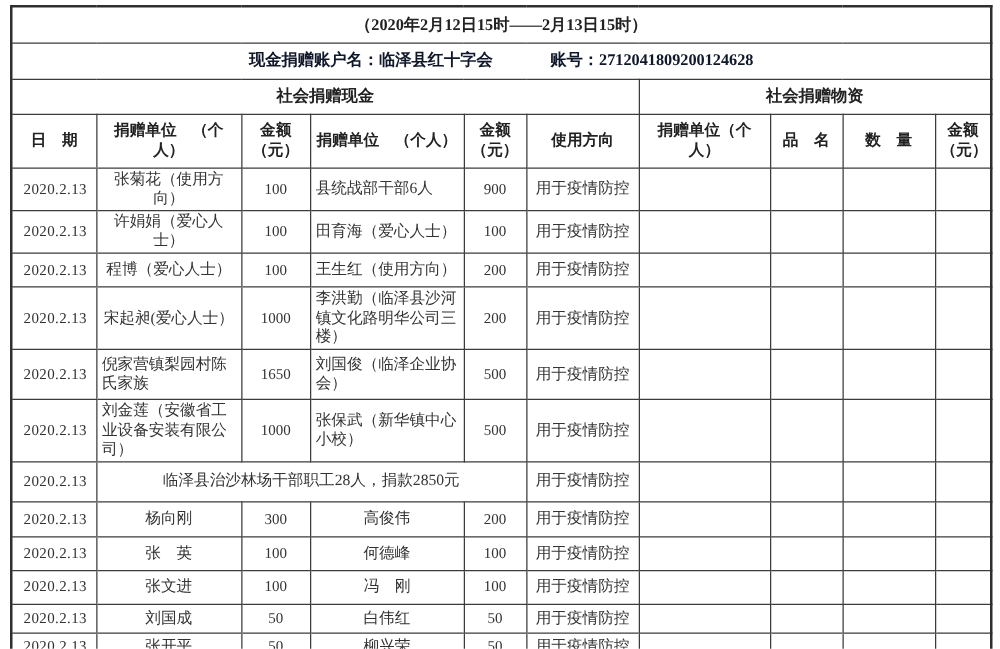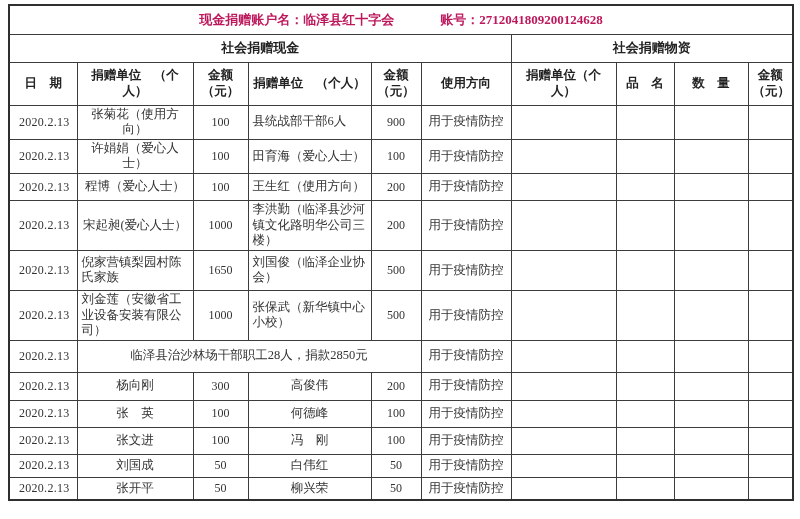"（2020年2月12日15时——2月13日15时）" tr { html: none -> <tr> <td>（2020年2月12日15时——2月13日15时）</td> </tr> }
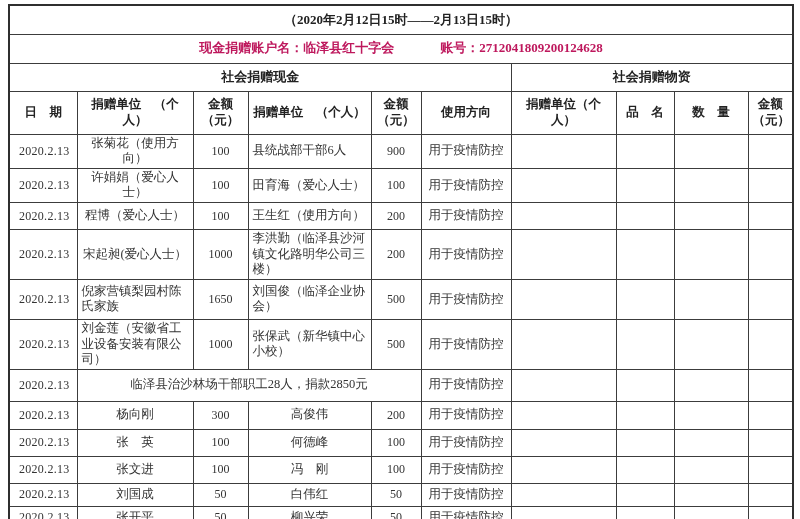"现金捐赠账户名：临泽县红十字会" .acct-wrap { color: #be185d -> #0f172a }
